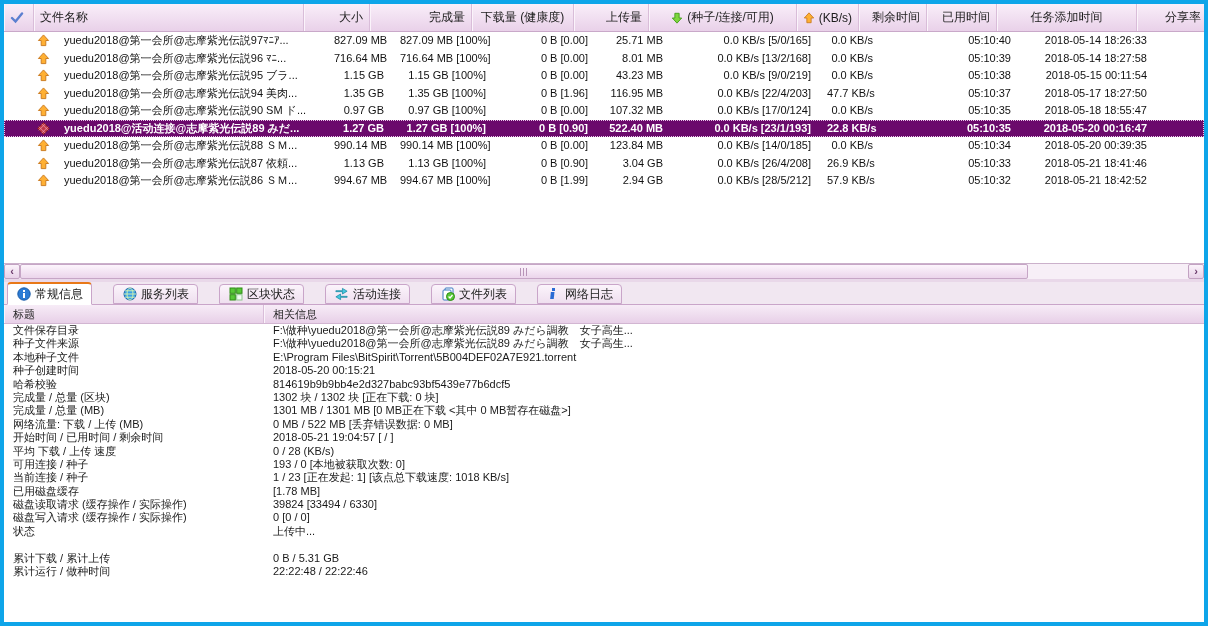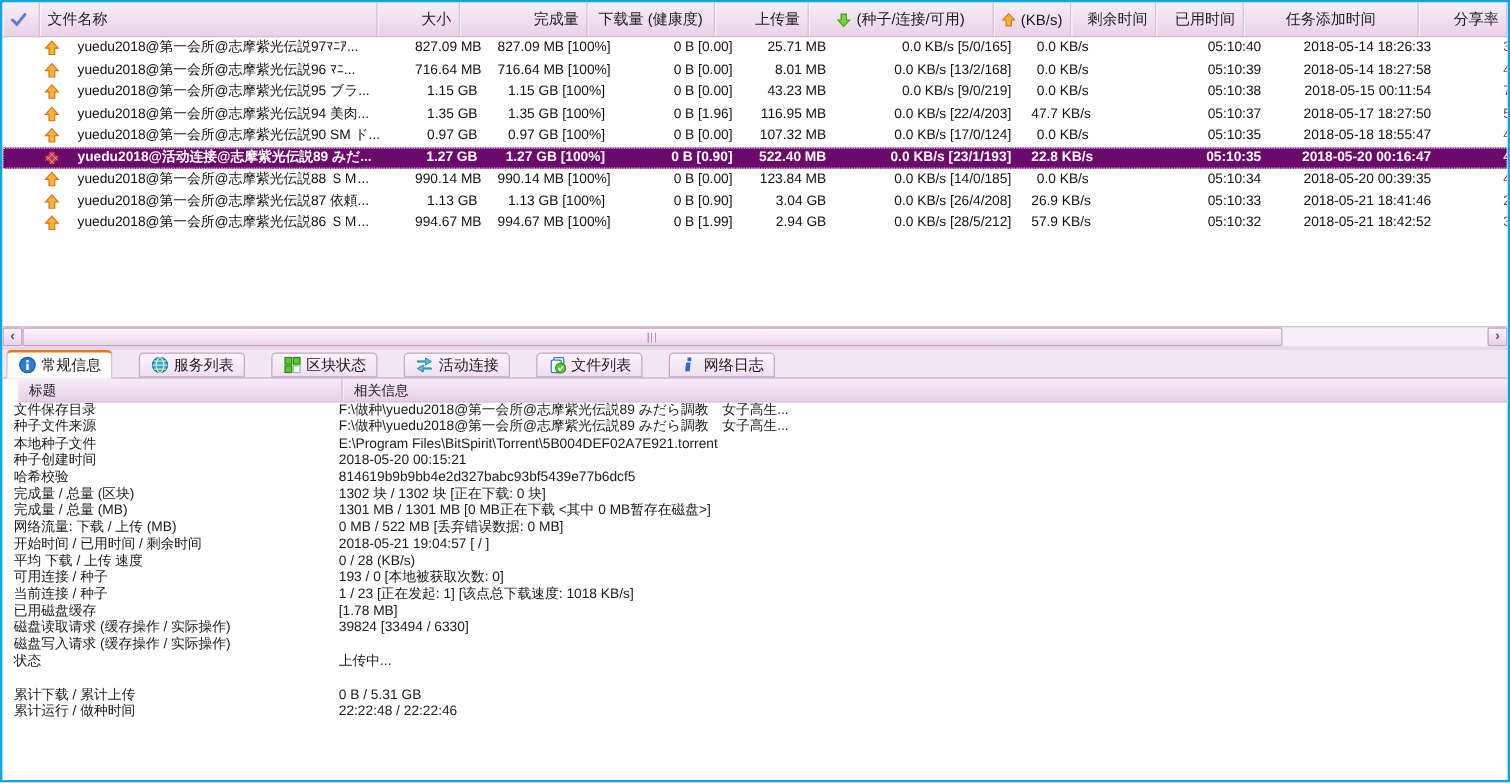"文件名称" .window { border: 2px solid #0ea5e9 -> 4px solid #0ea5e9 }
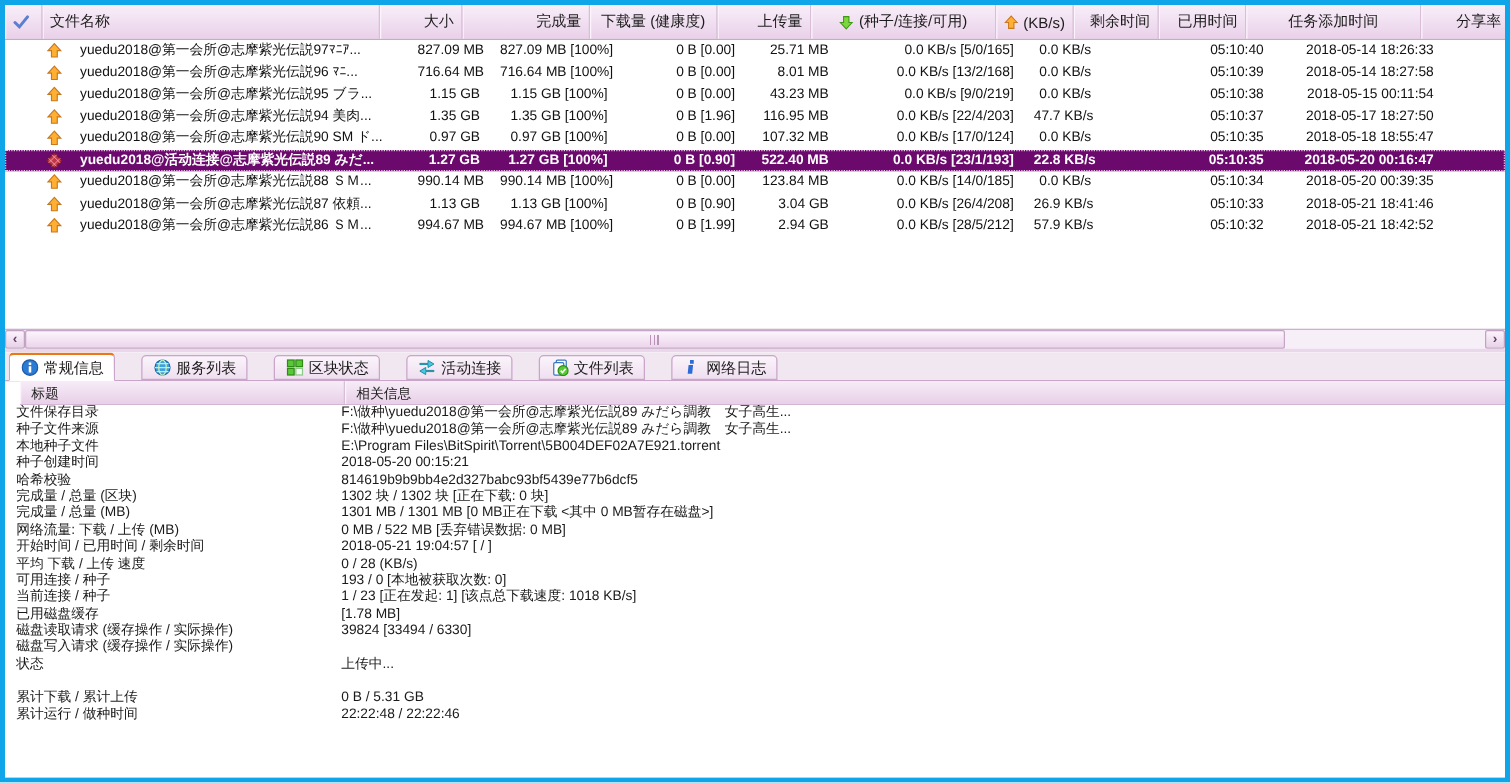"标题" .details-header { margin-left: 12px -> none }
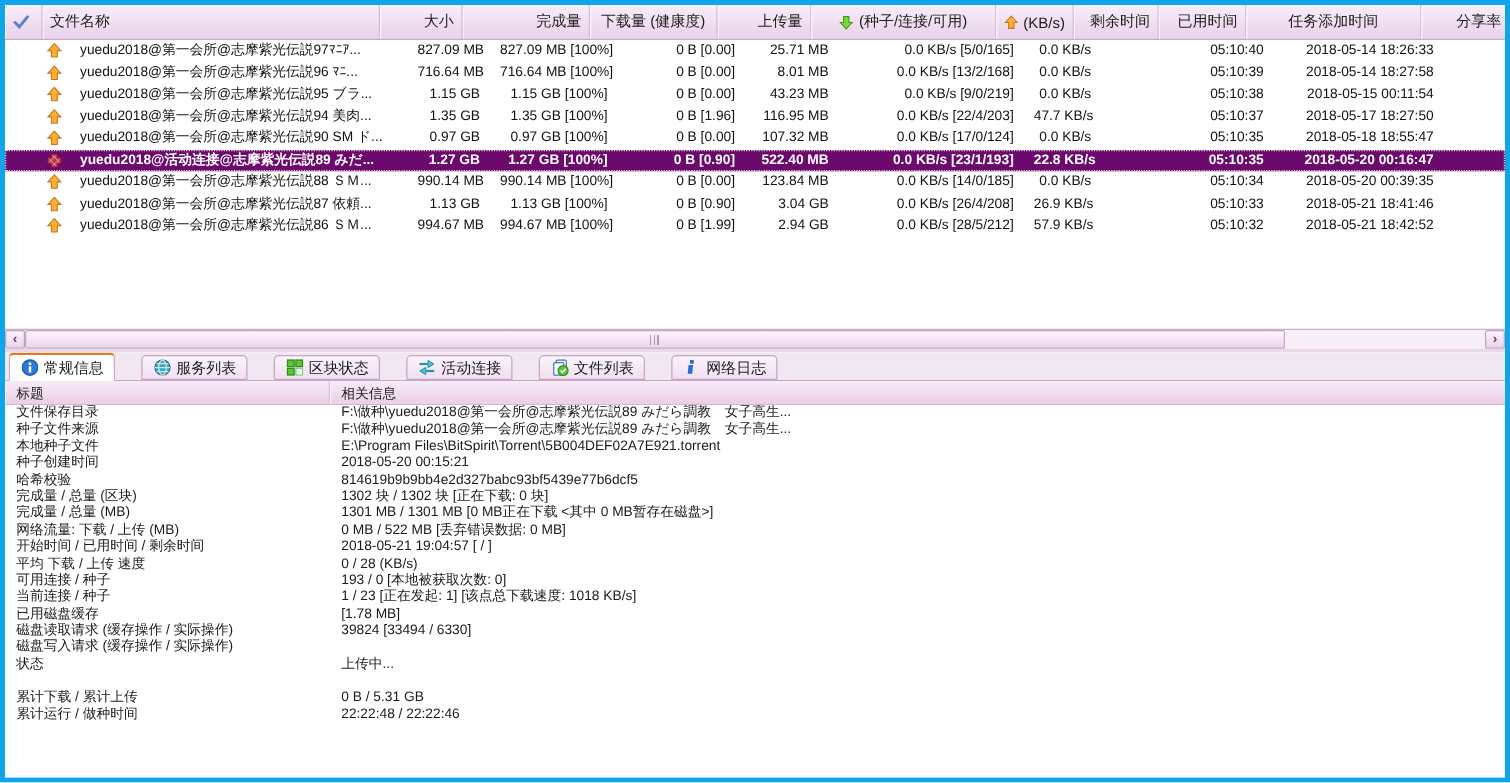"0 [0 / 0]" div.dvalue { html: none -> <div>0 [0 / 0]</div> }
